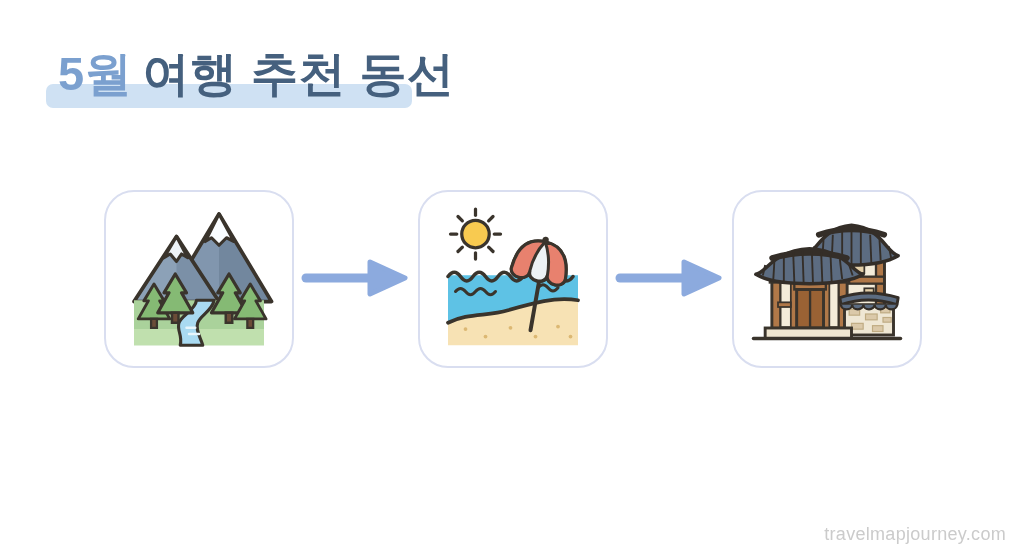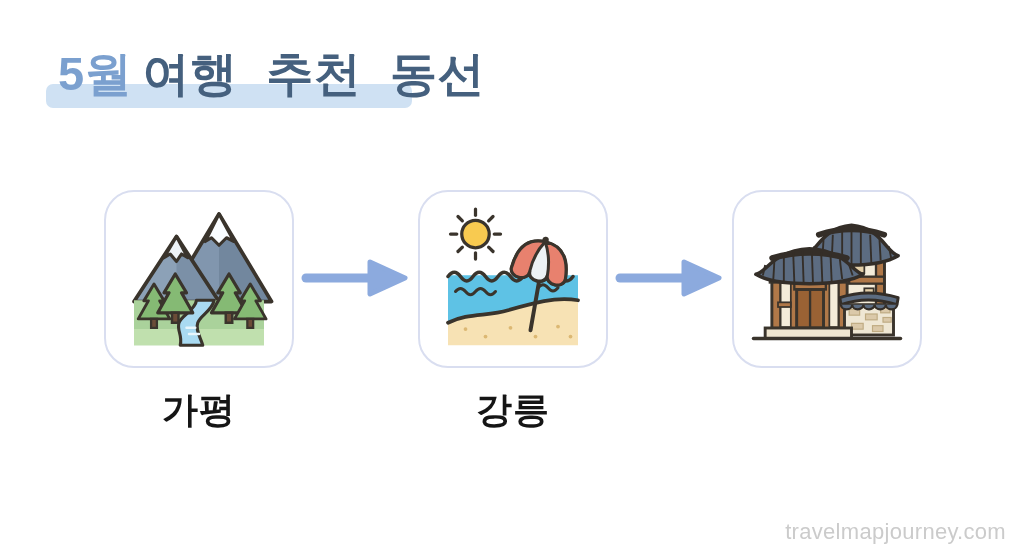"여행 추천 동선" .title-rest { font-family: Liberation Mono, monospace -> none }
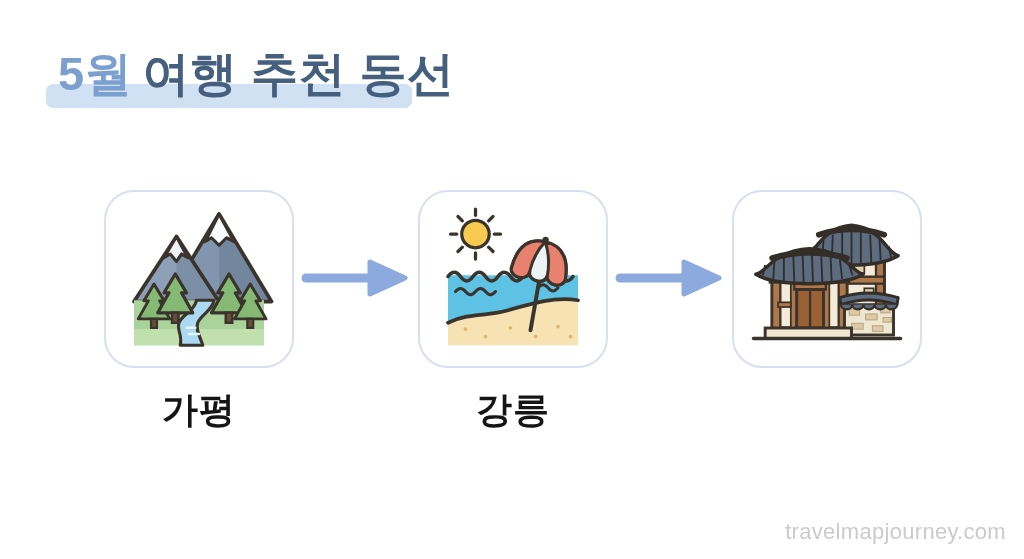"가평" div.stop-label { html: <div>가평</div> -> none }
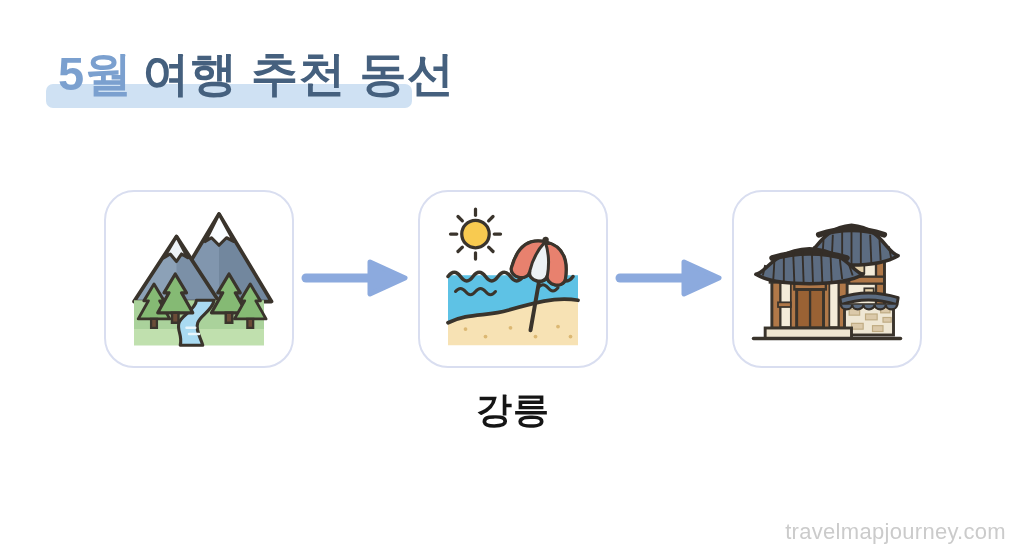"강릉" div.stop-label { html: <div>강릉</div> -> none }
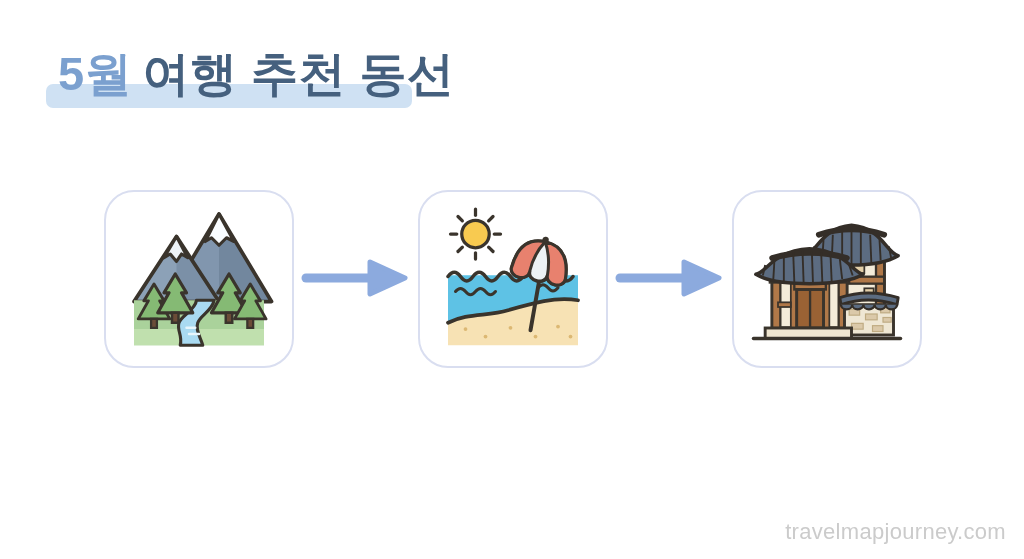"travelmapjourney.com" .watermark { font-size: 22px -> 18px }
